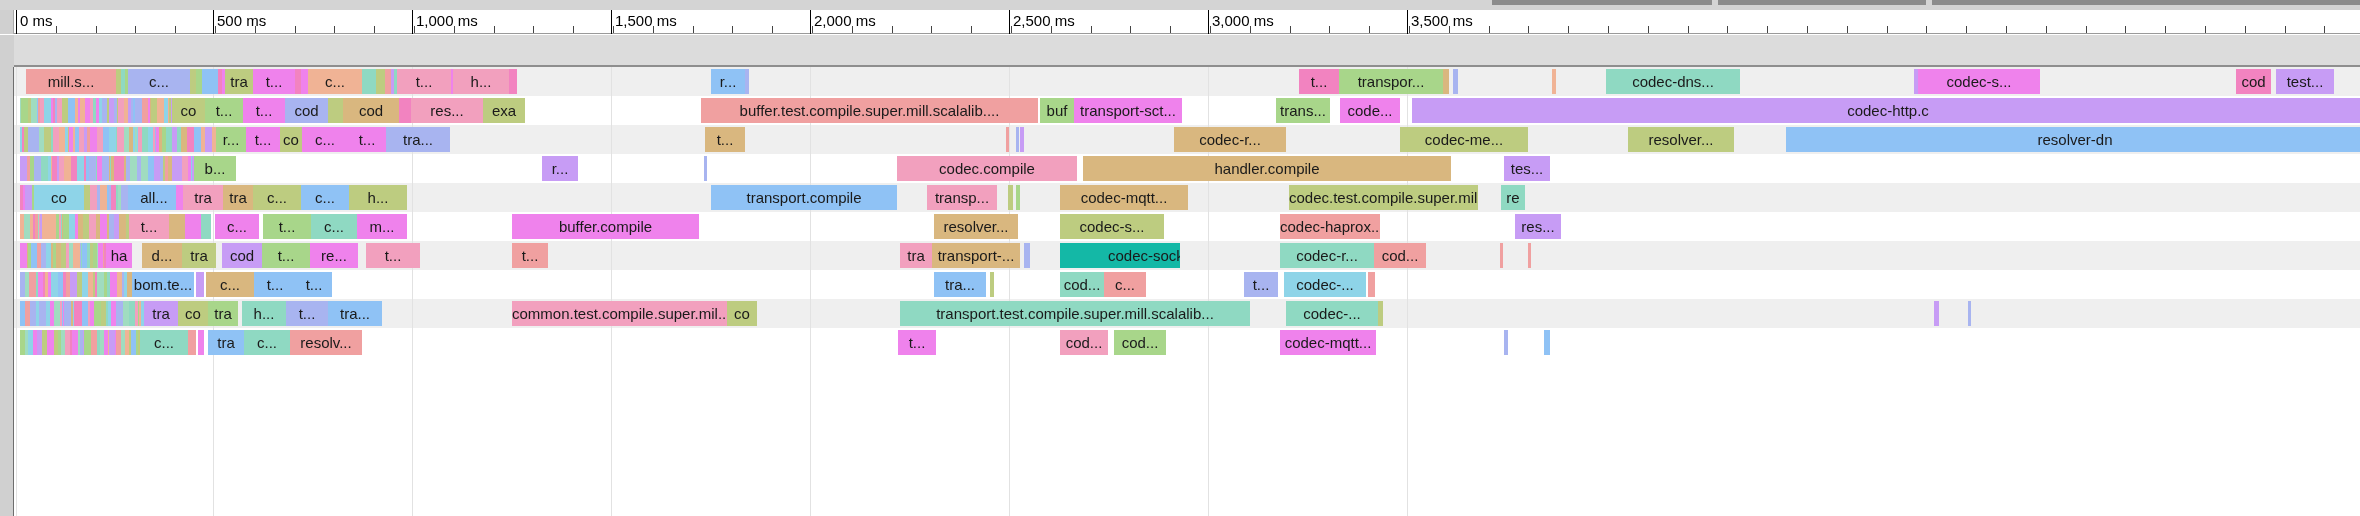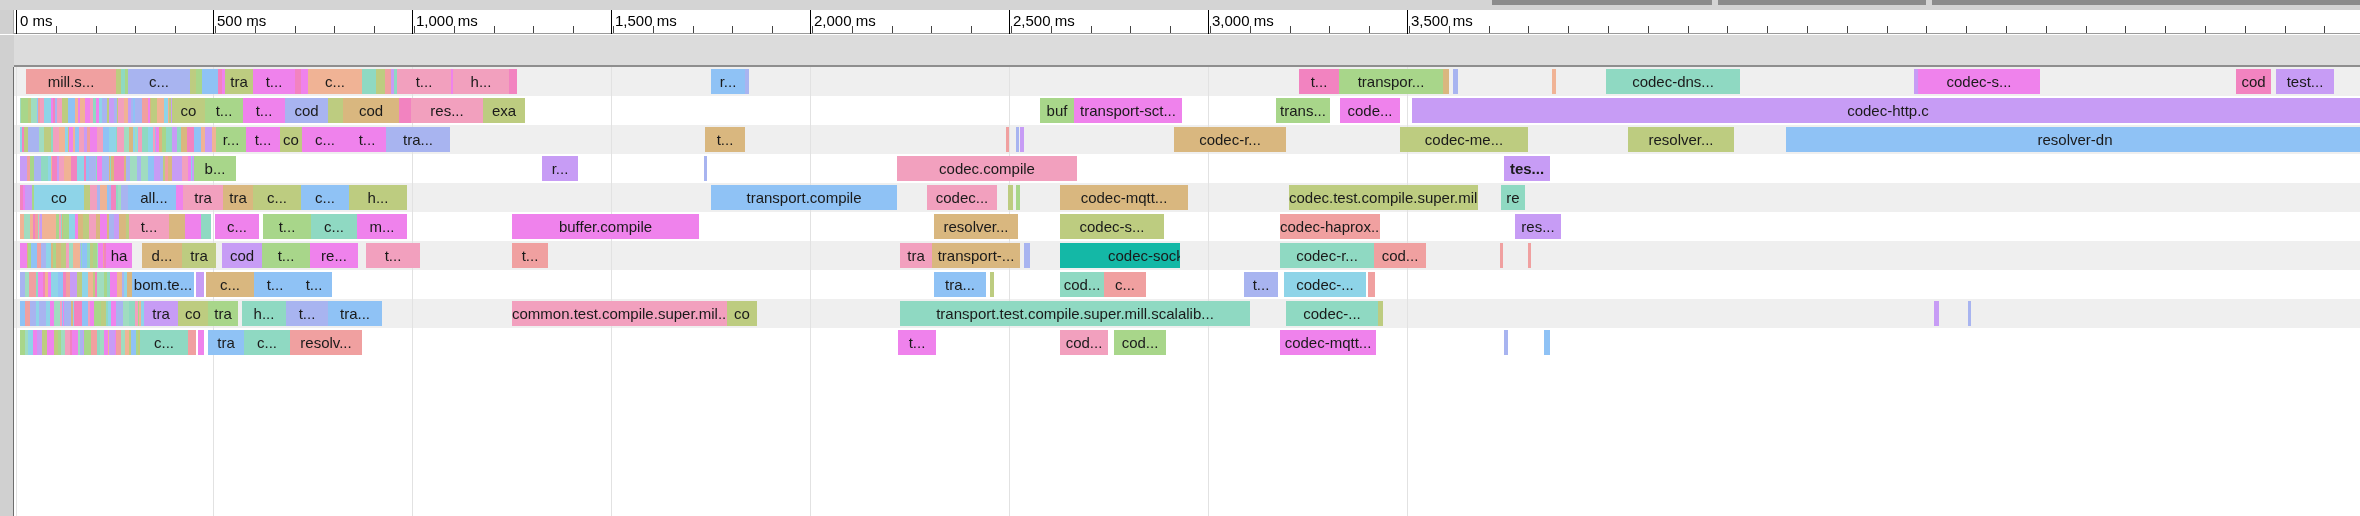"buffer.test.compile.super.mill.scalalib." div.blk { html: none -> <div>buffer.test.compile.super.mill.scalalib....</div> }
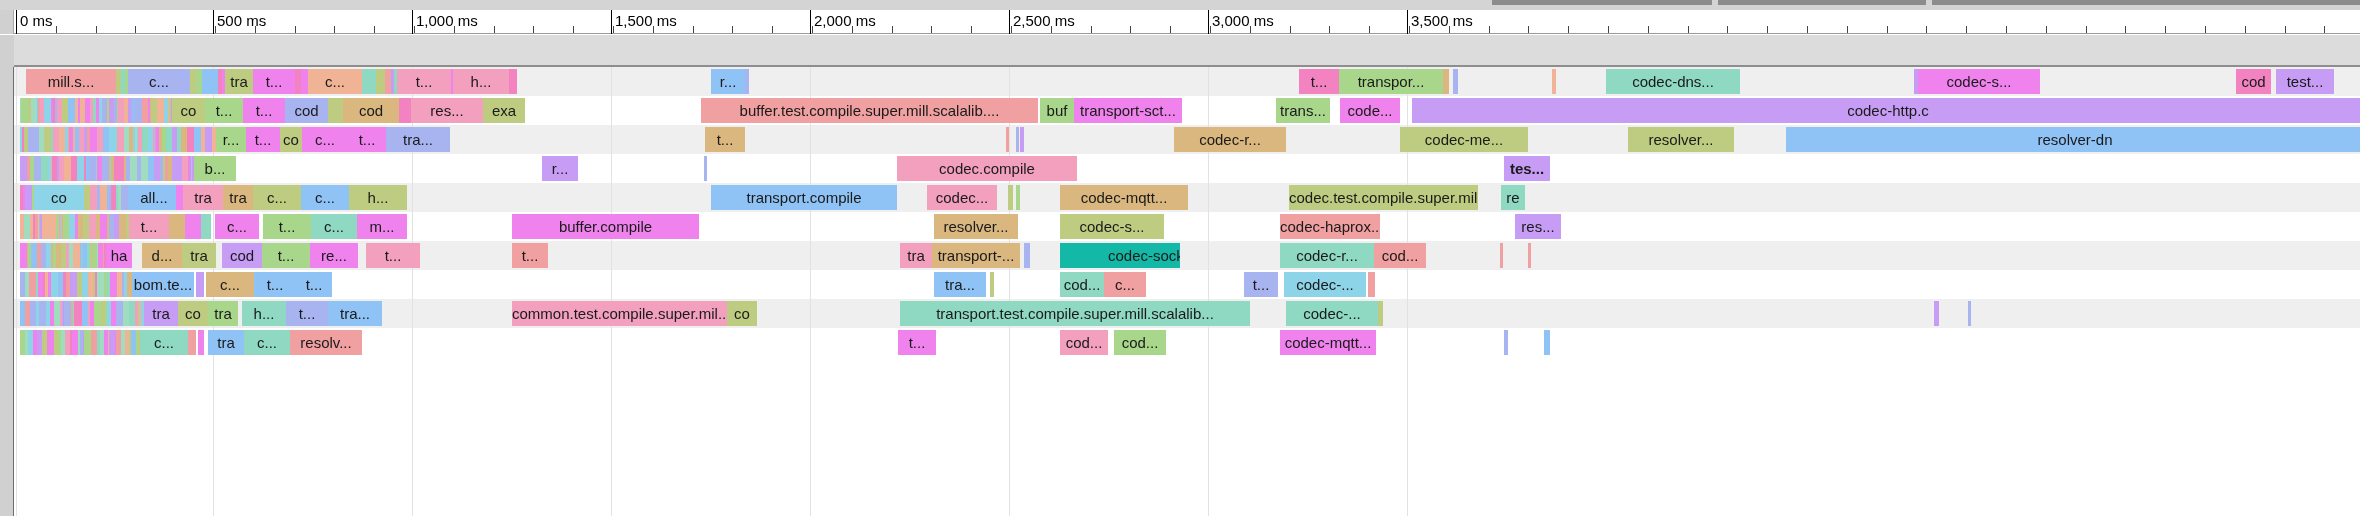"handler.compile" div.blk { html: none -> <div>handler.compile</div> }
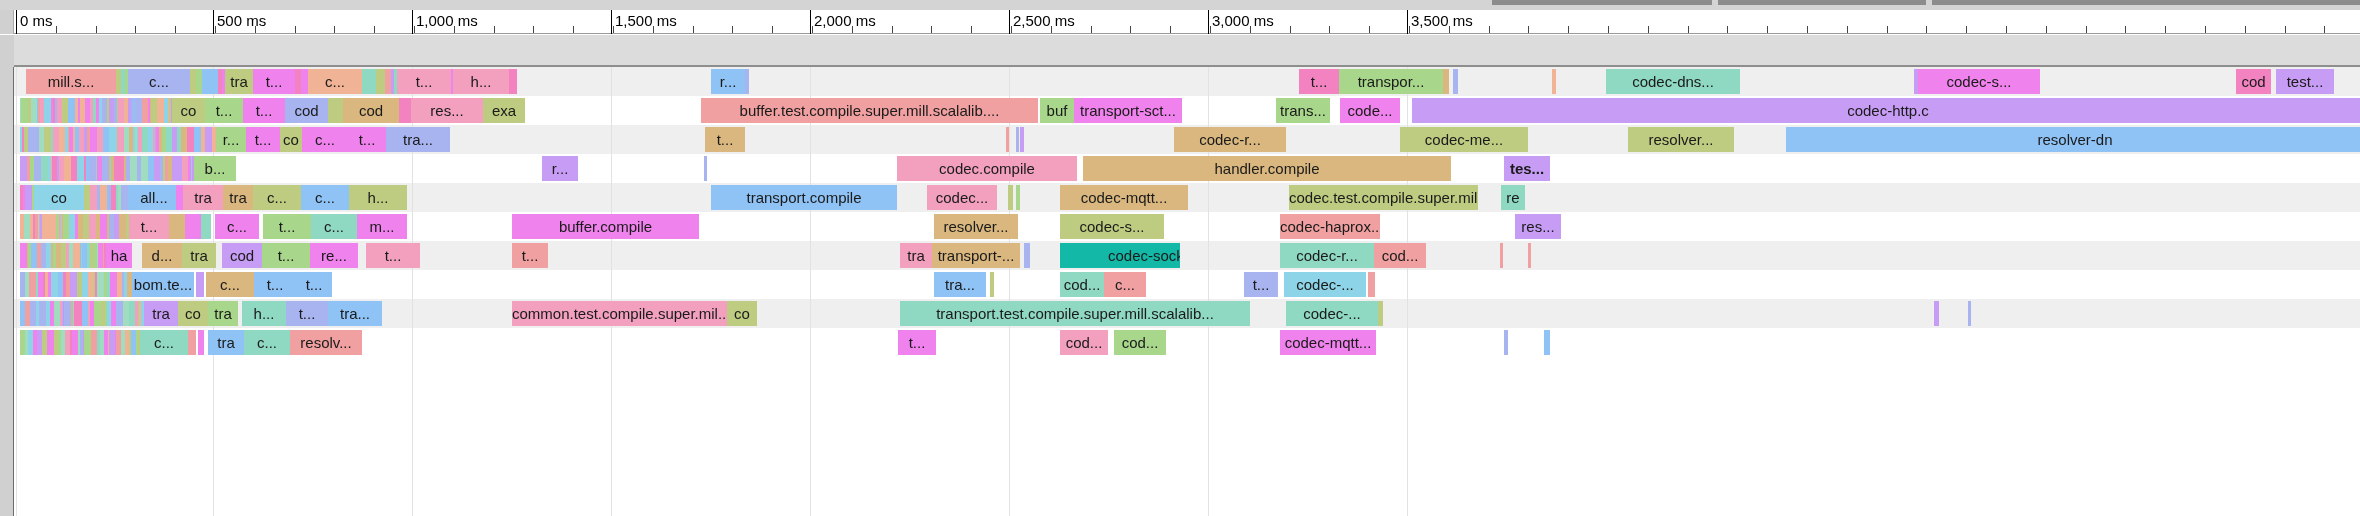"tes..." div.blk { font-weight: bold -> none }
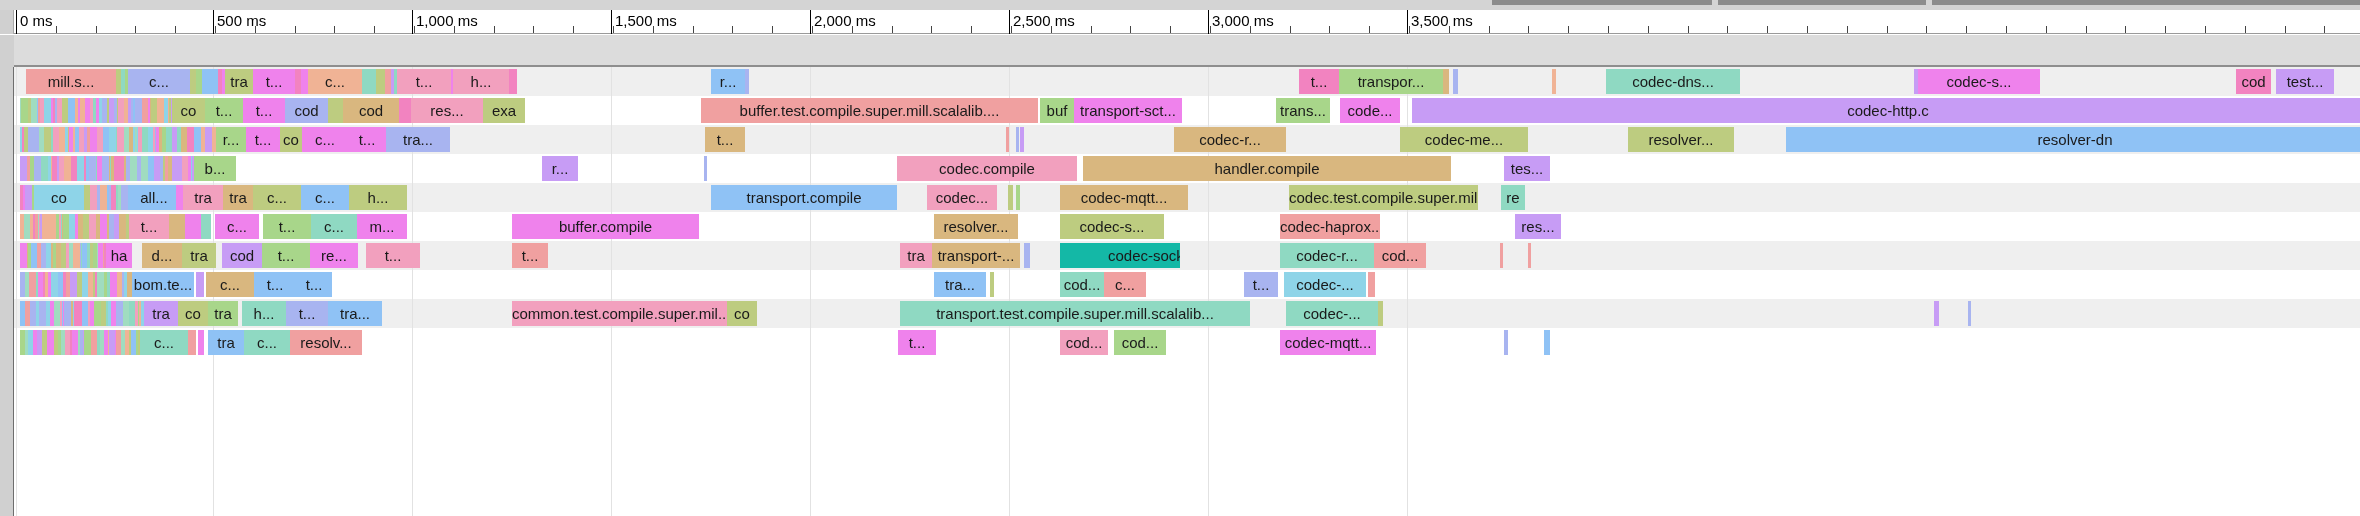"codec..." div.blk { text: codec -> transp }
